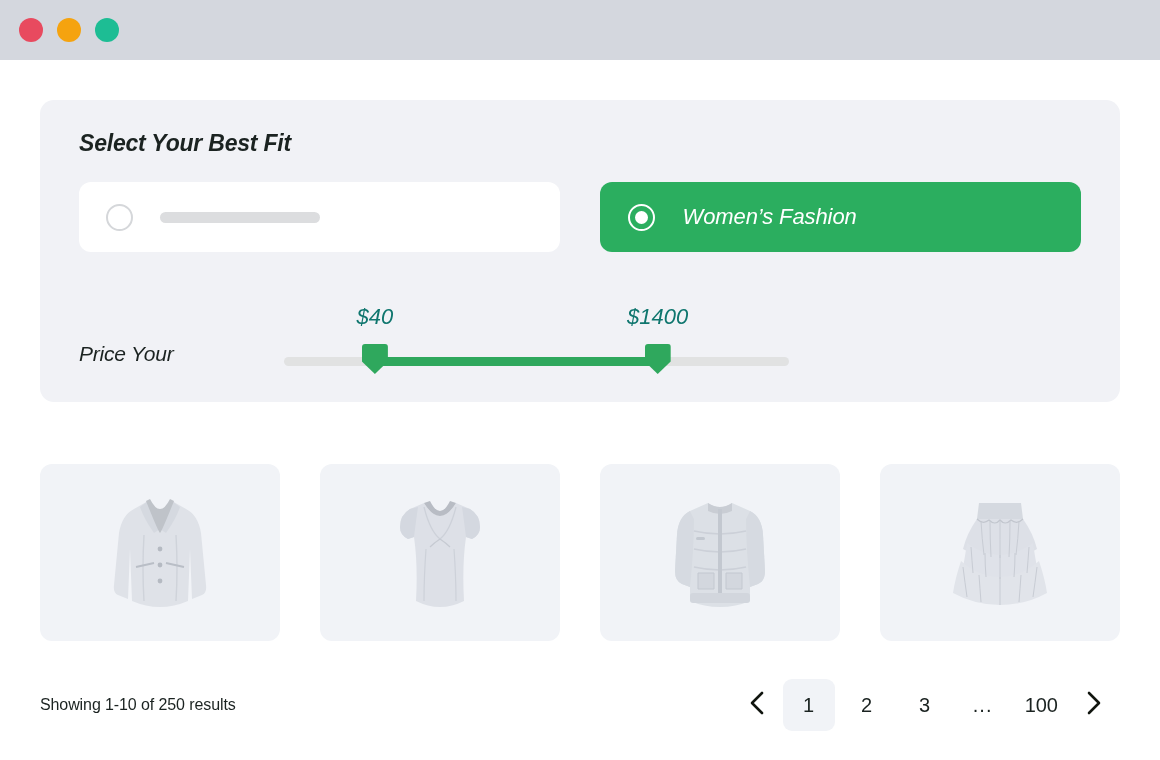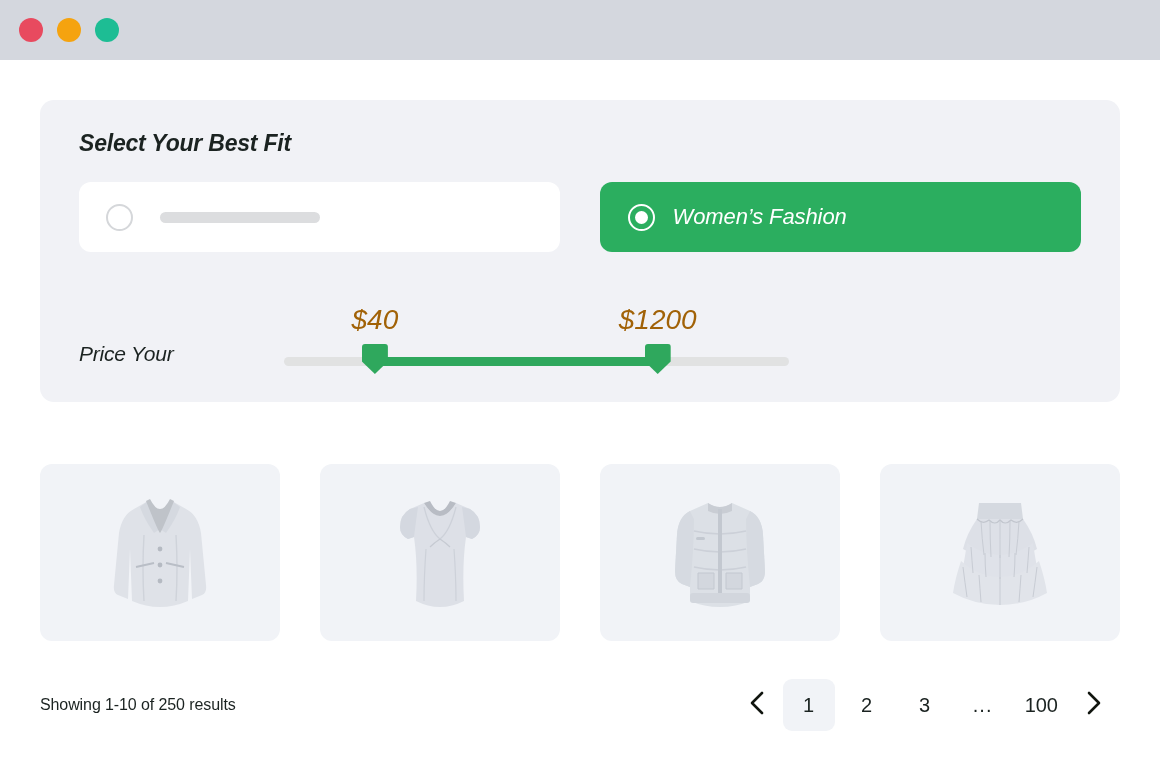"Women’s Fashion" .option.selected { gap: 18px -> 28px }
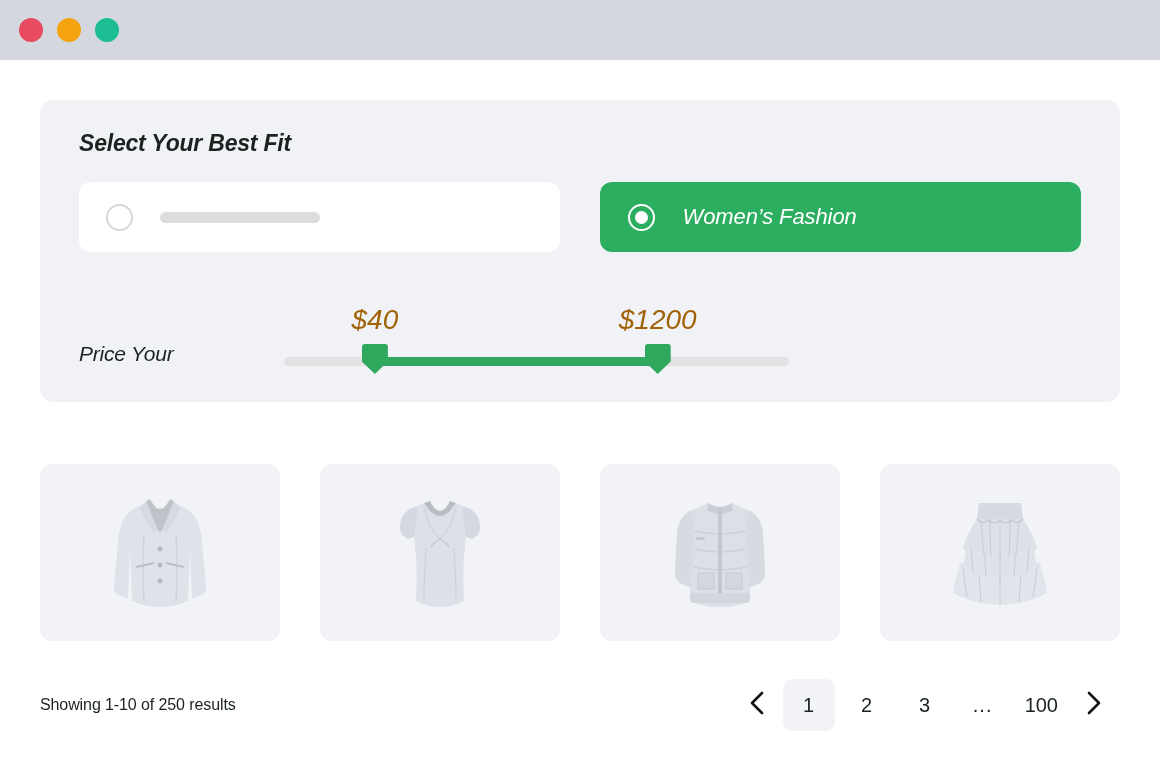"$40" .price-val { color: #a16207 -> #0f766e; font-size: 28px -> 22px }
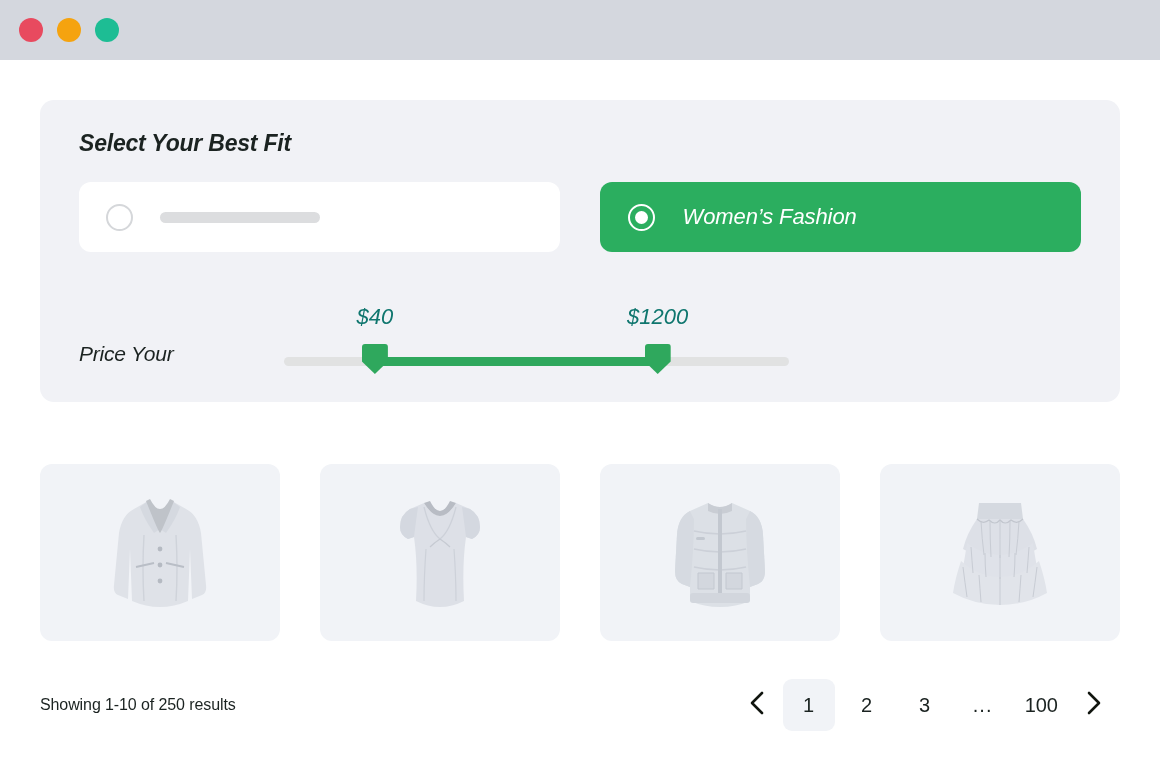"$1200" div.price-val { text: $1200 -> $1400 }
